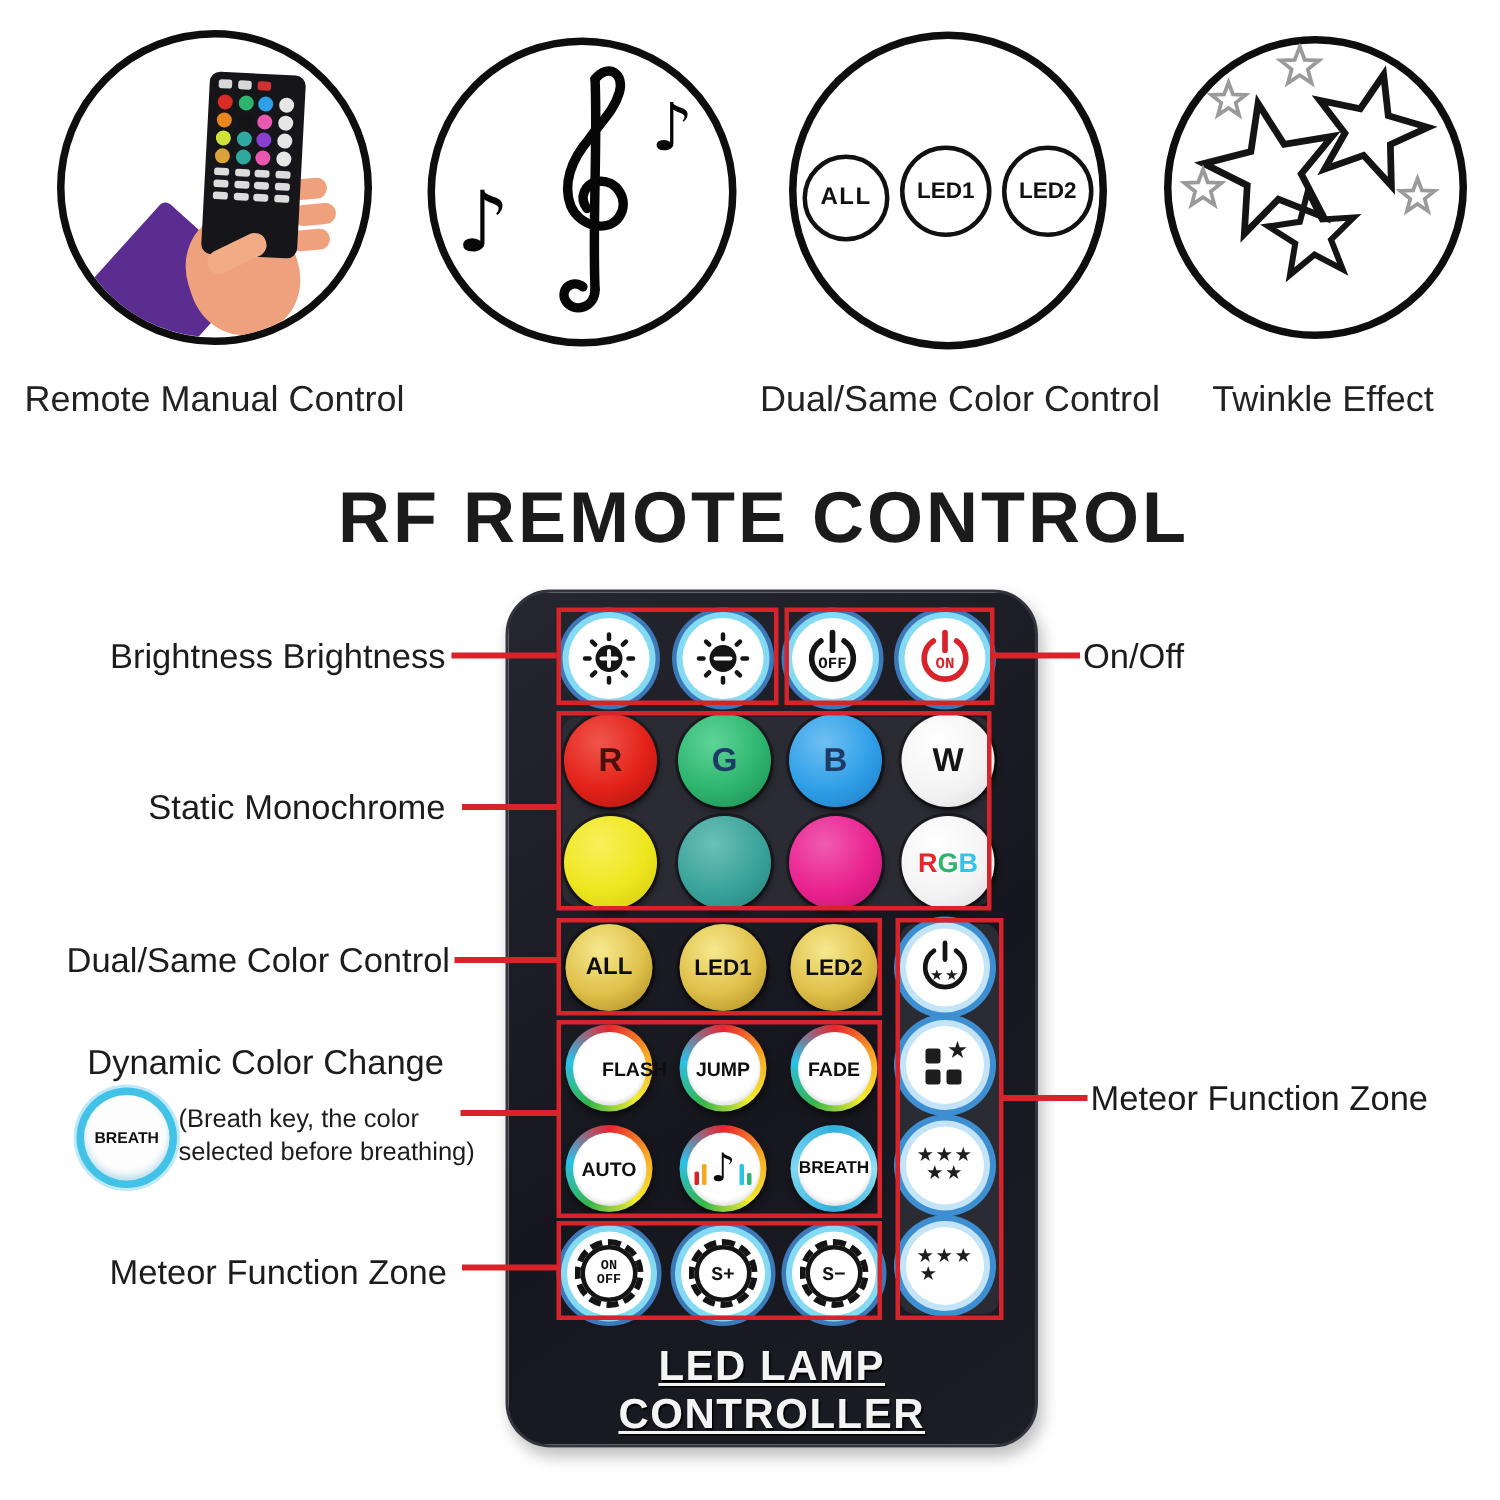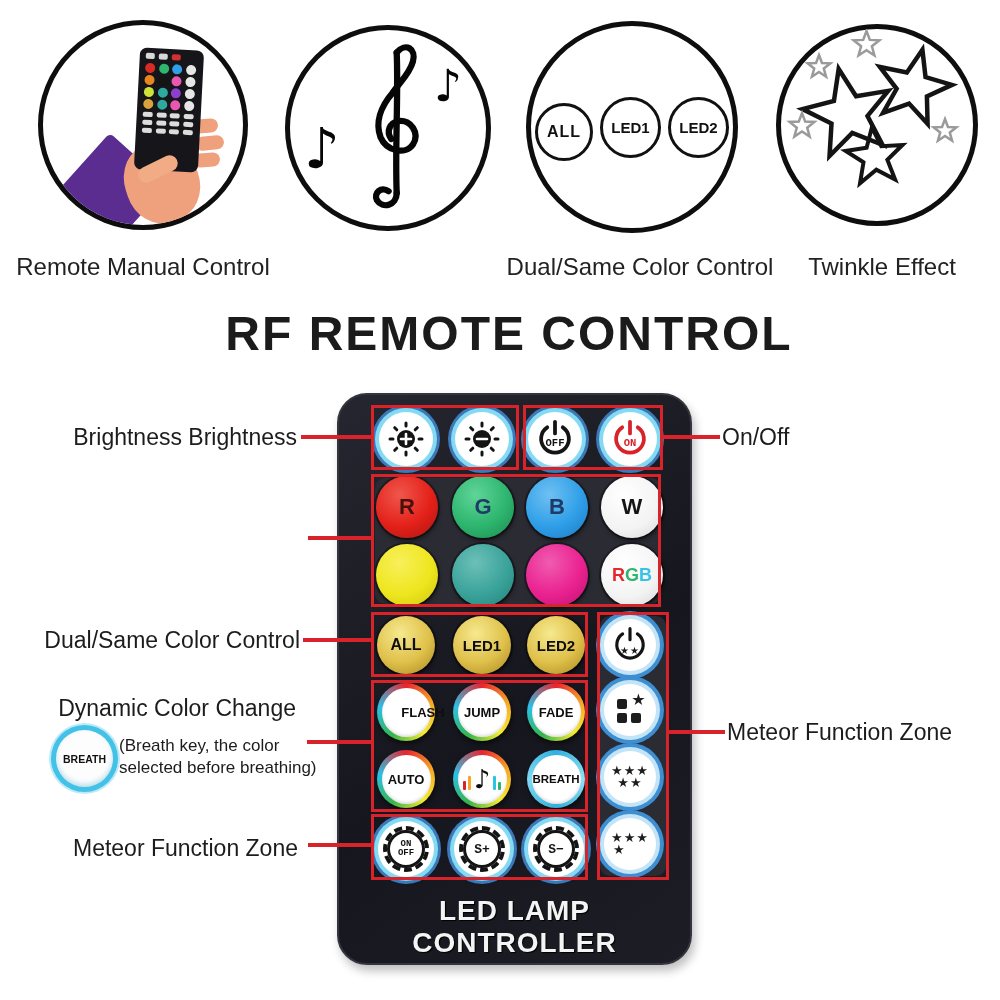"RF REMOTE CONTROL" .title { top: 306px -> 318px }
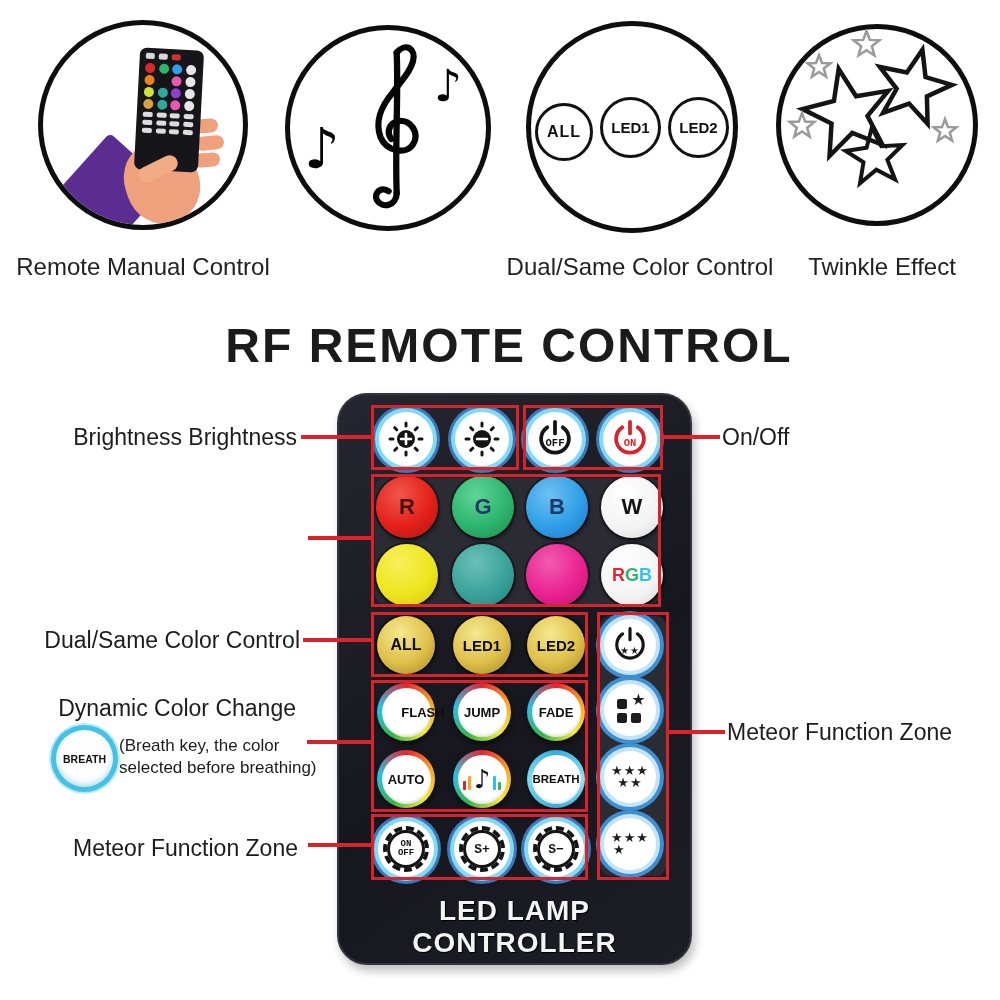"Static Monochrome" div.lbl { html: none -> <div>Static Monochrome</div> }
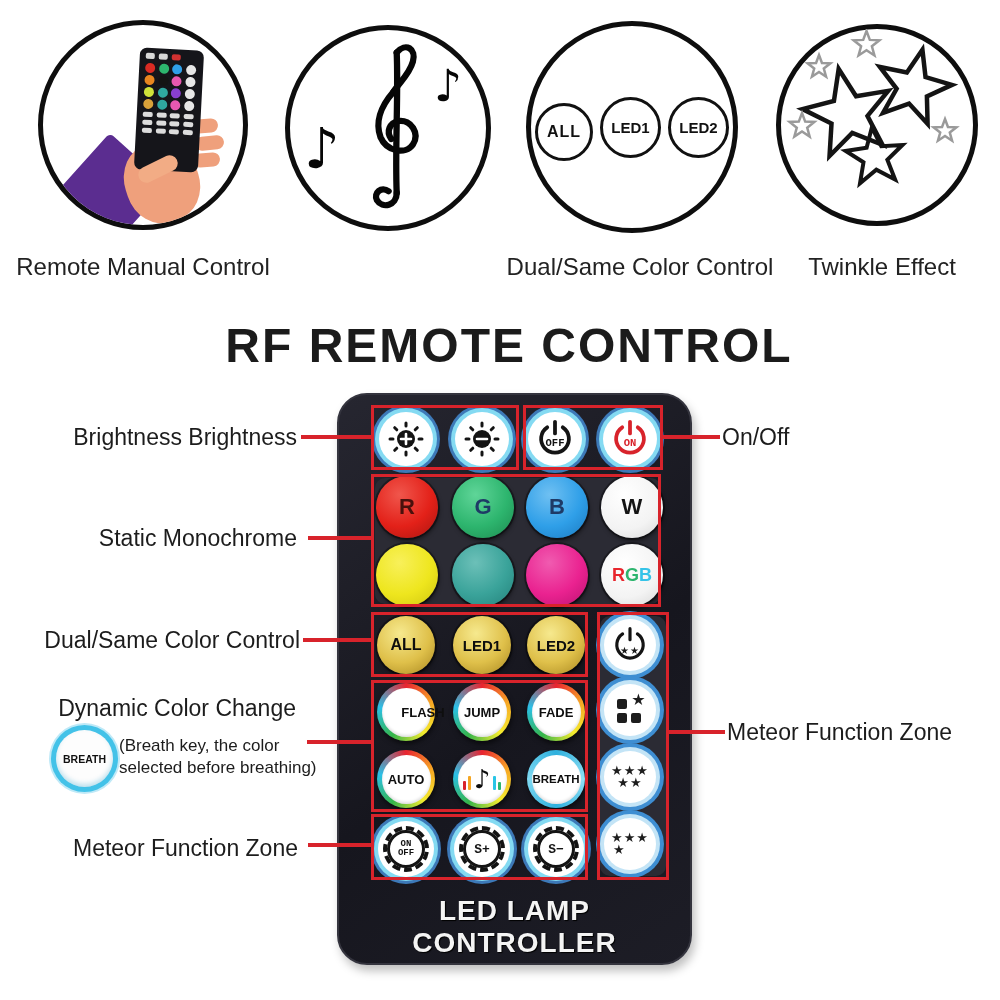"LED LAMP CONTROLLER" .footer { text-decoration: none -> underline }
